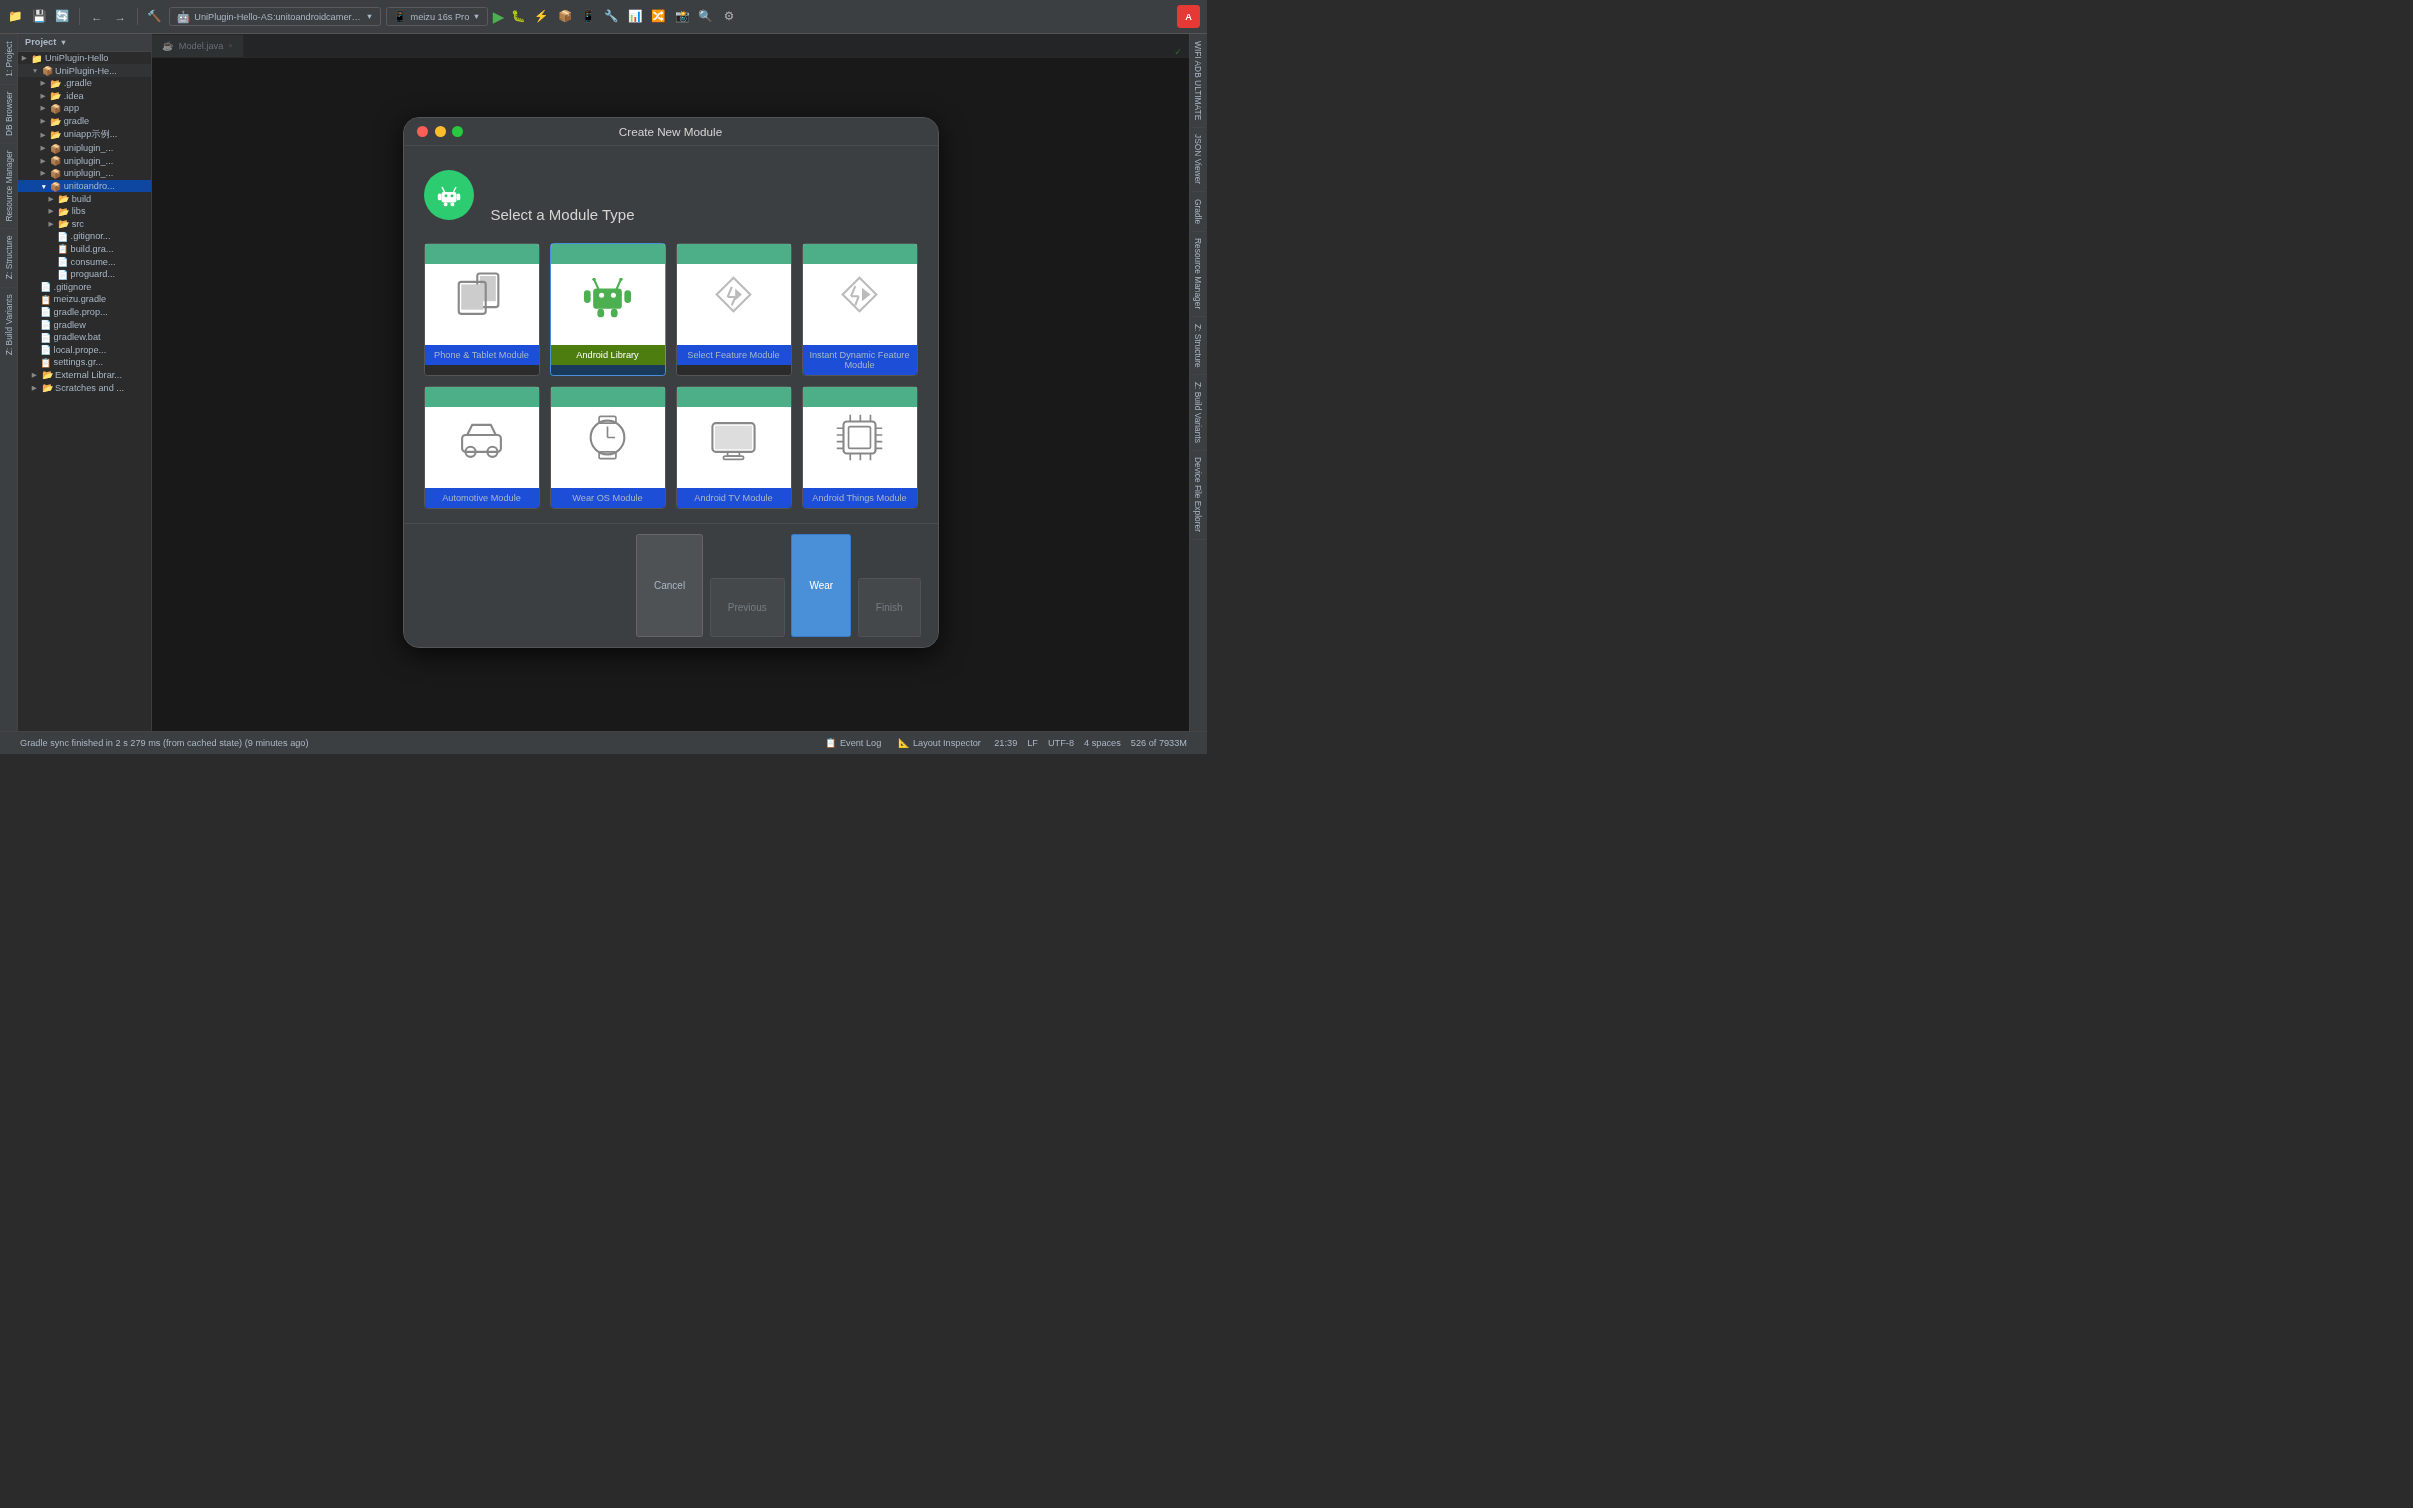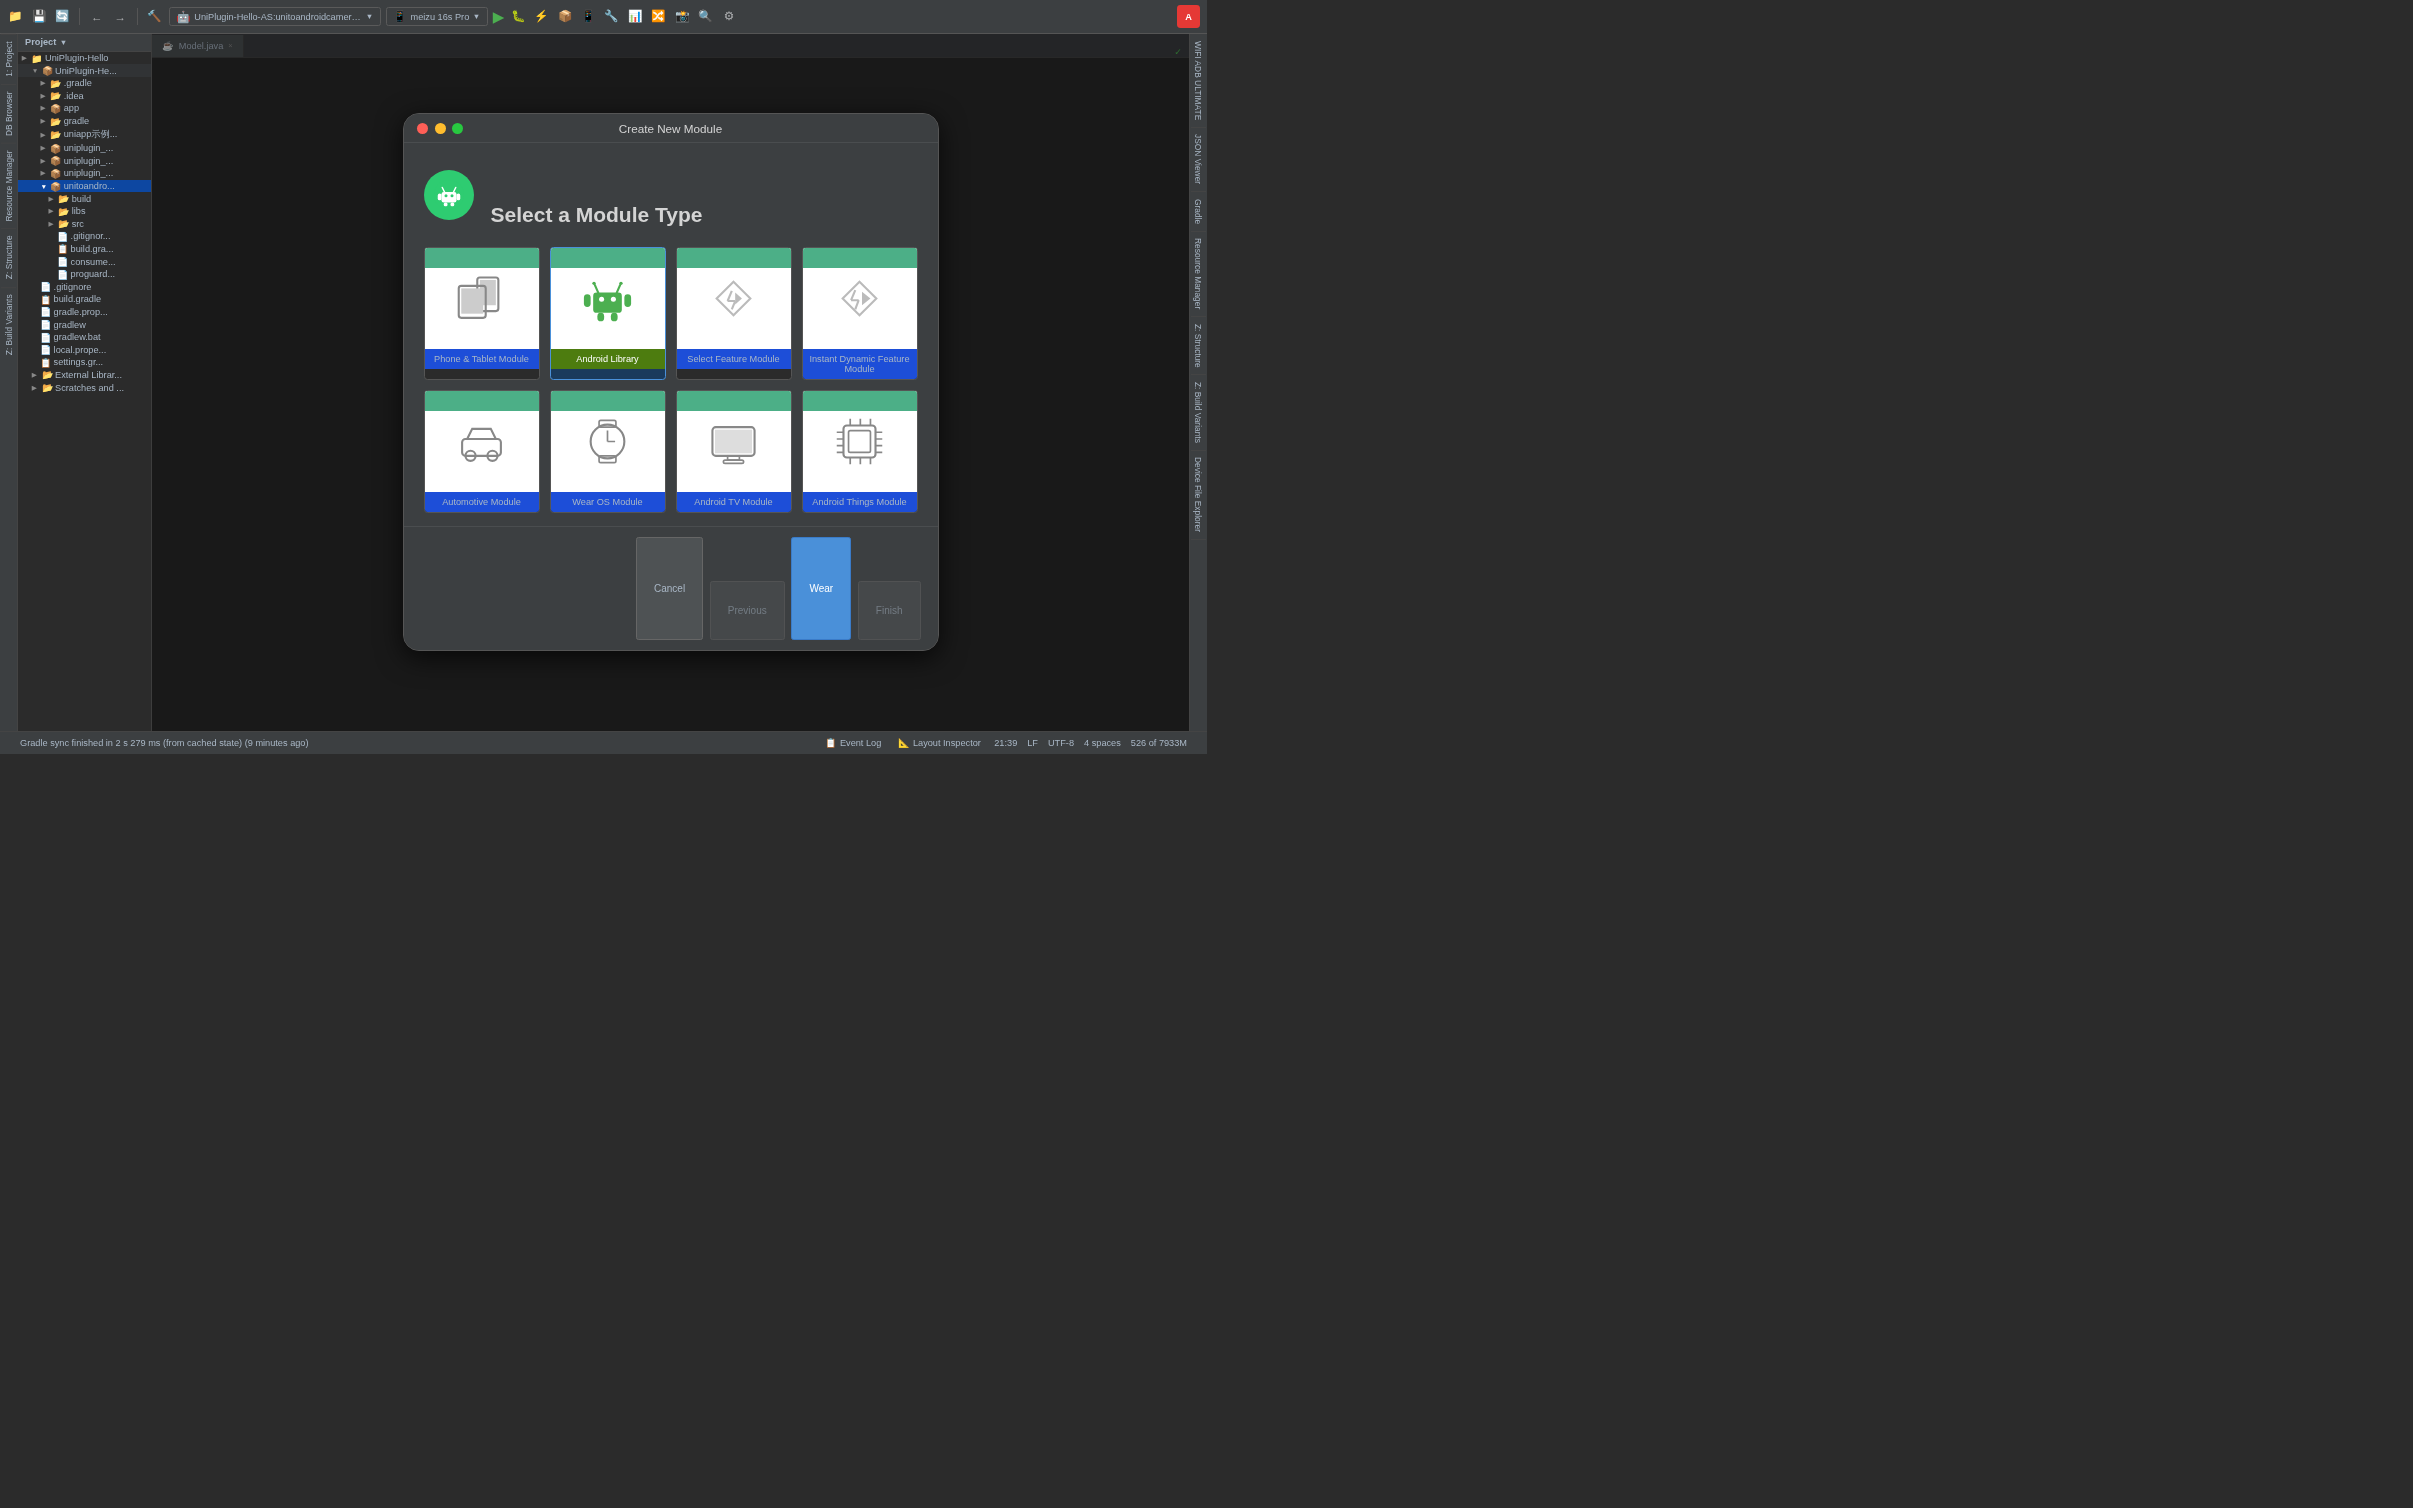"Select a Module Type" .dialog-heading { font-size: 21px -> 15px; font-weight: 700 -> 400 }
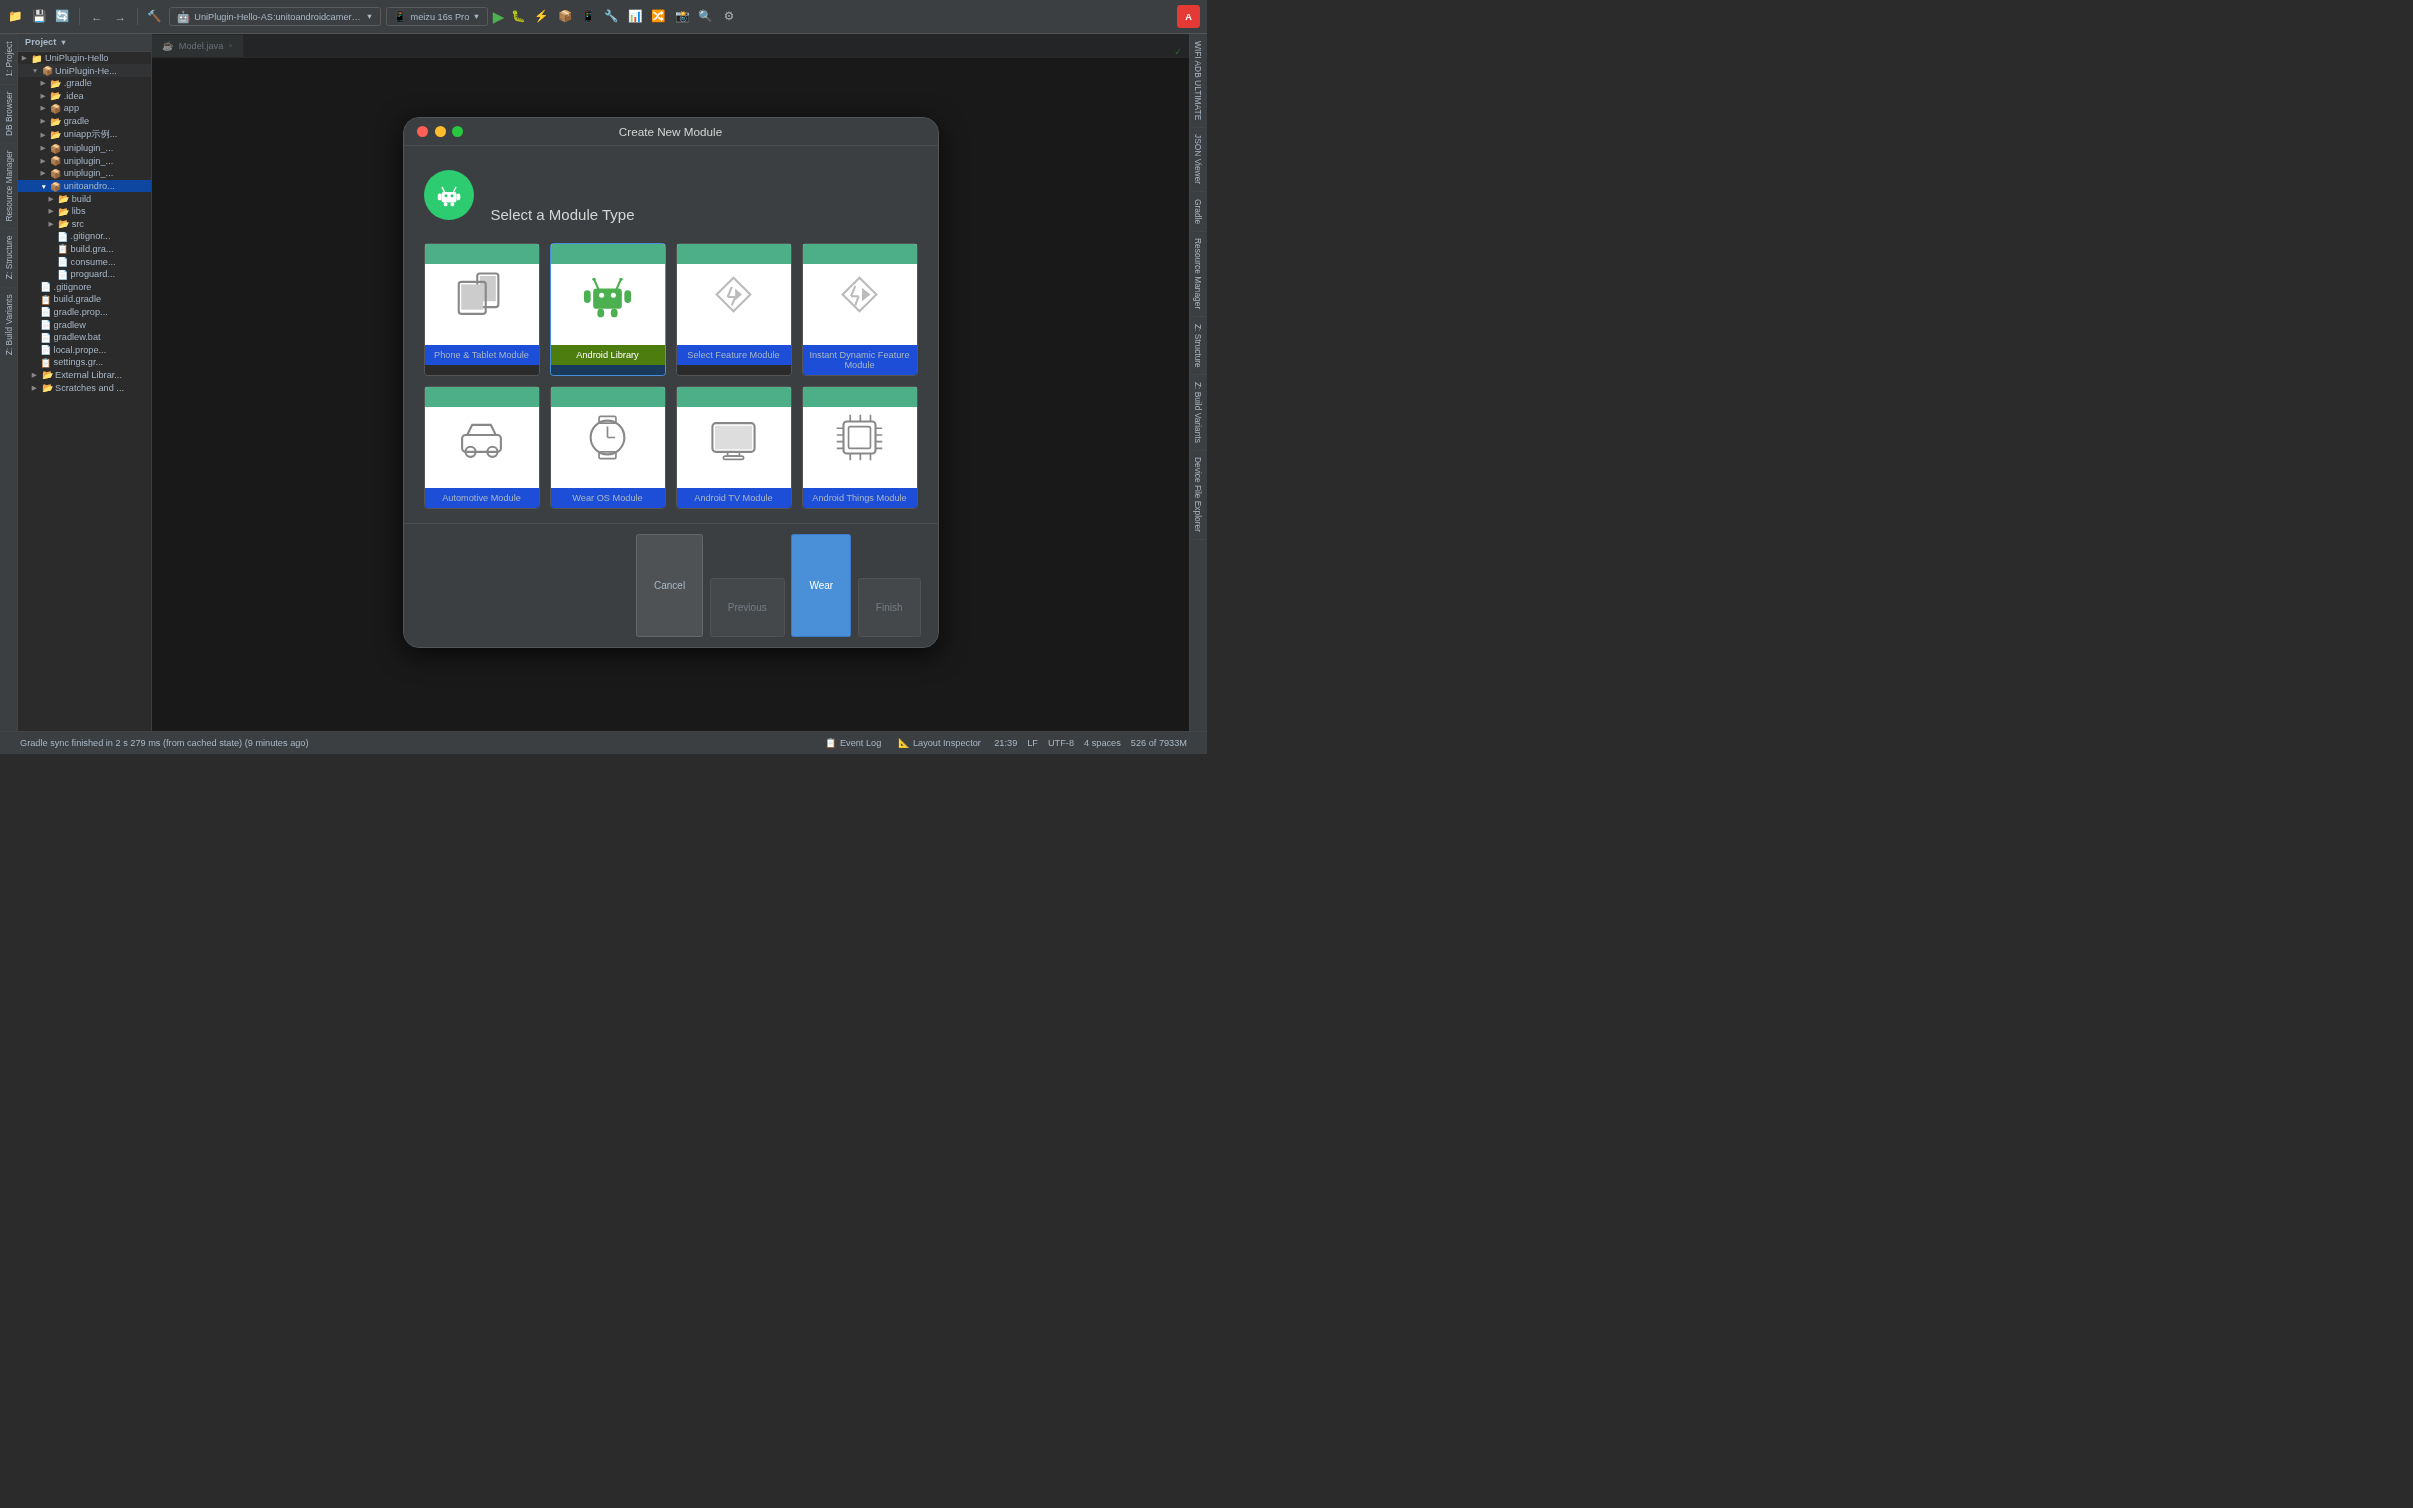"build.gradle" span { text: build.gradle -> meizu.gradle }
